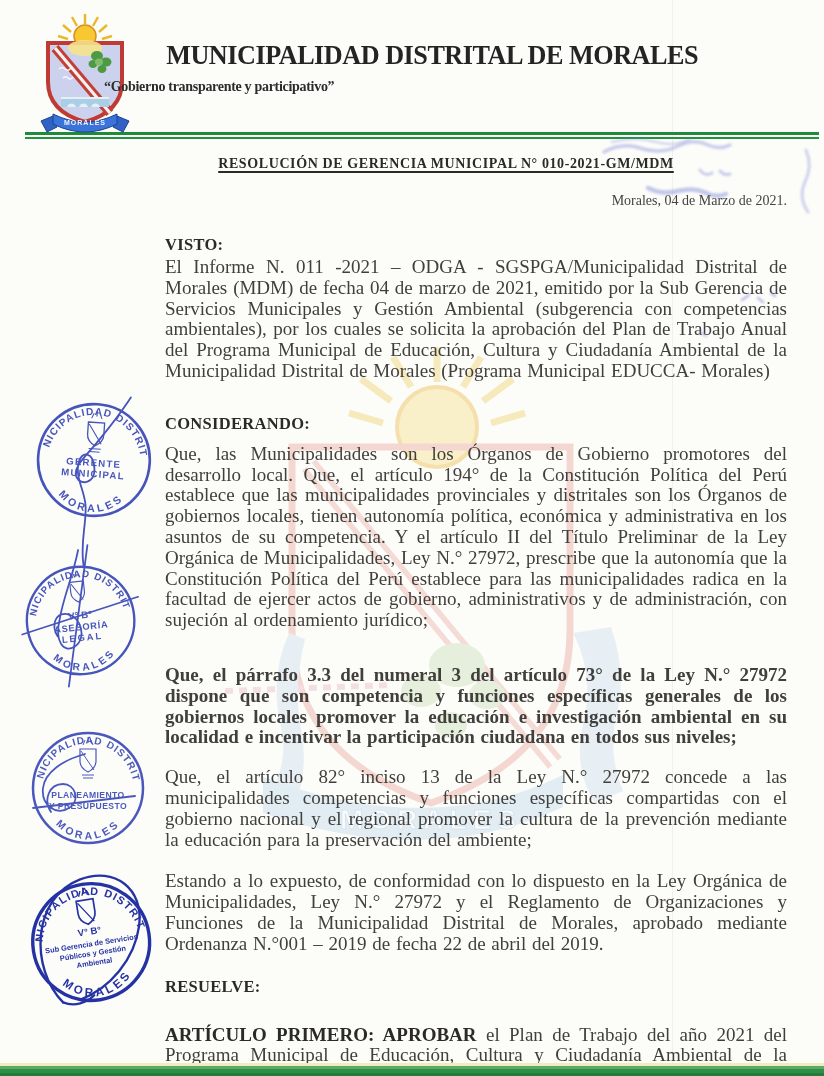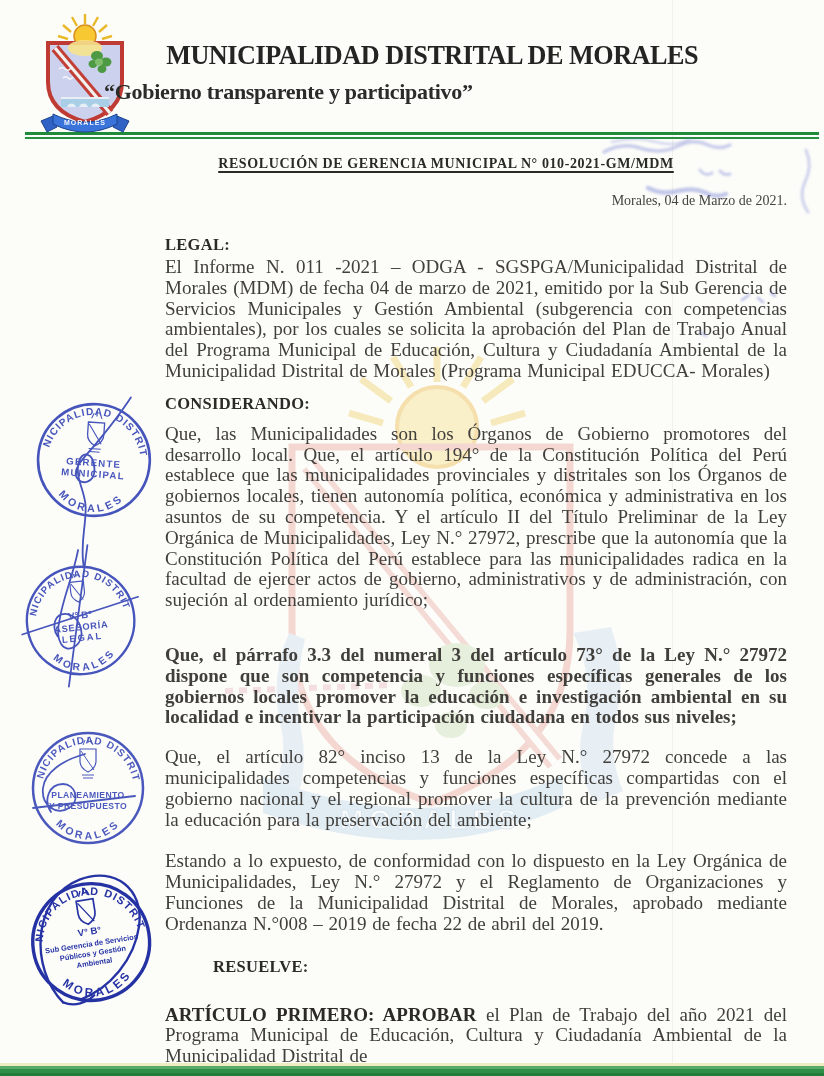"“Gobierno transparente y participativo”" .hdr-sub { font-size: 22px -> 14px }
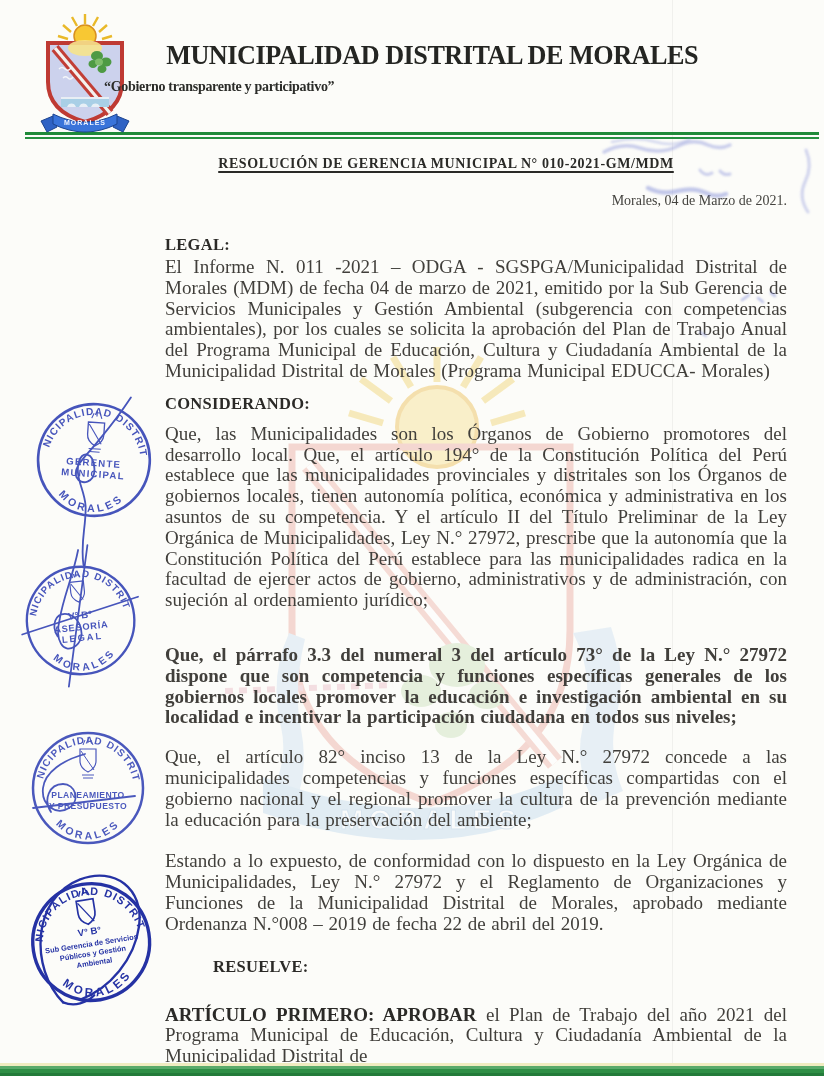"LEGAL:" div.sec-heading { text: LEGAL -> VISTO }
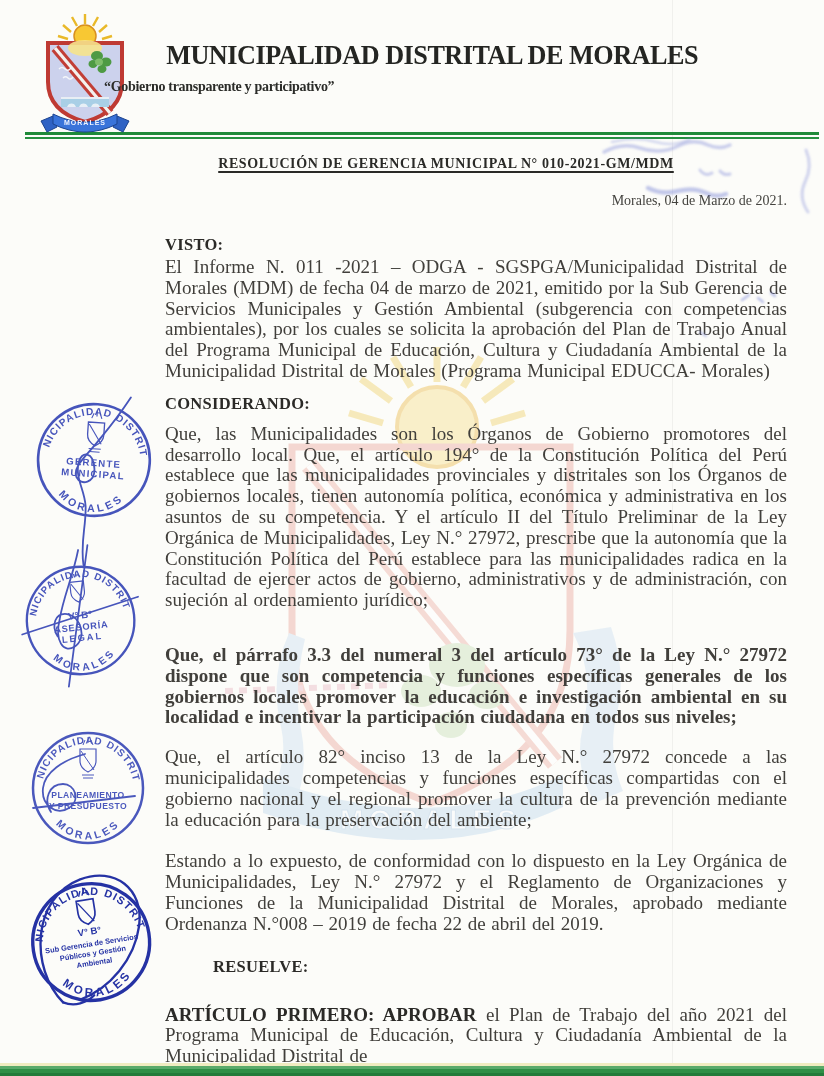"CONSIDERANDO:" .h-considerando { margin-top: 12px -> 32px }
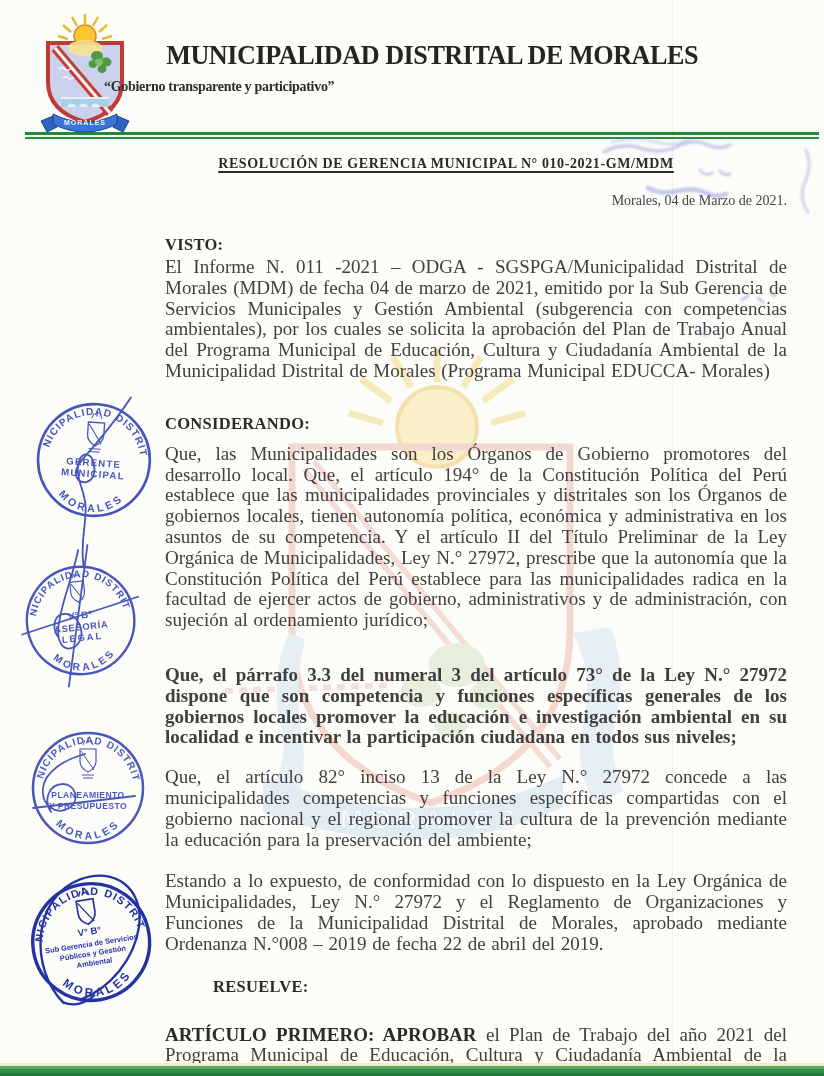"Estando a lo expuesto, de" p.p-c4 { text: 008 -> 001 }
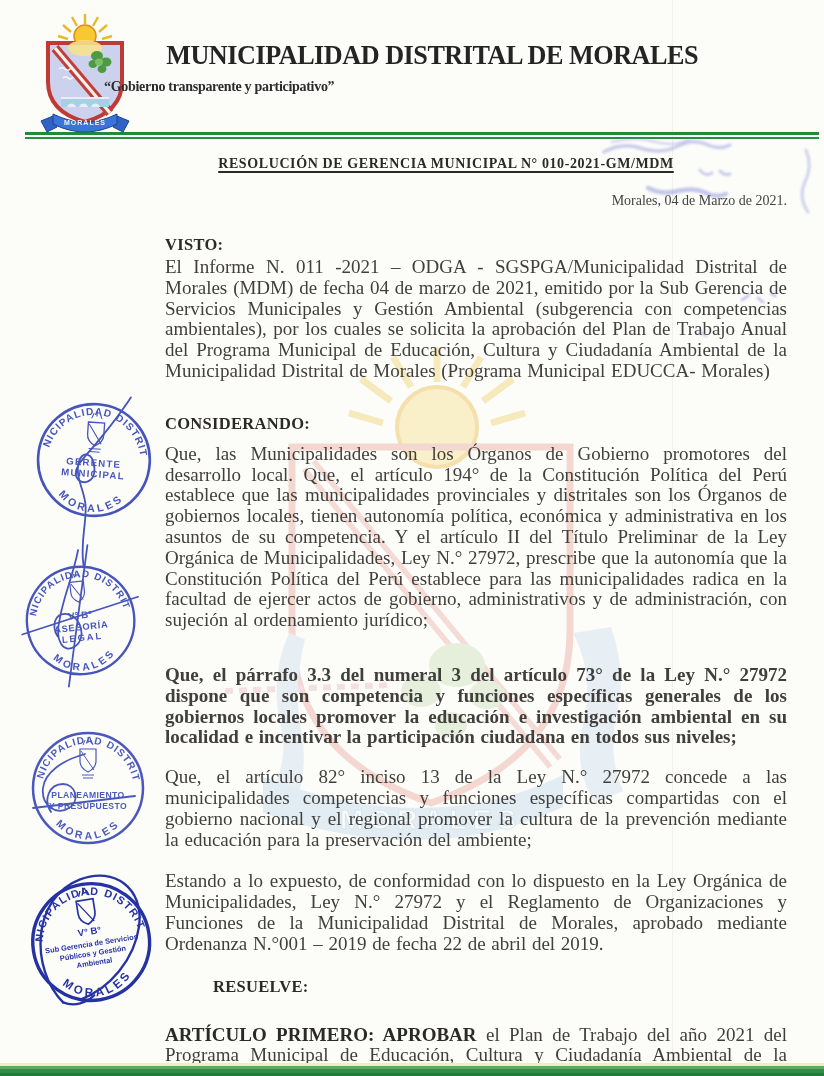"RESUELVE:" .h-resuelve { margin-left: 48px -> none }
